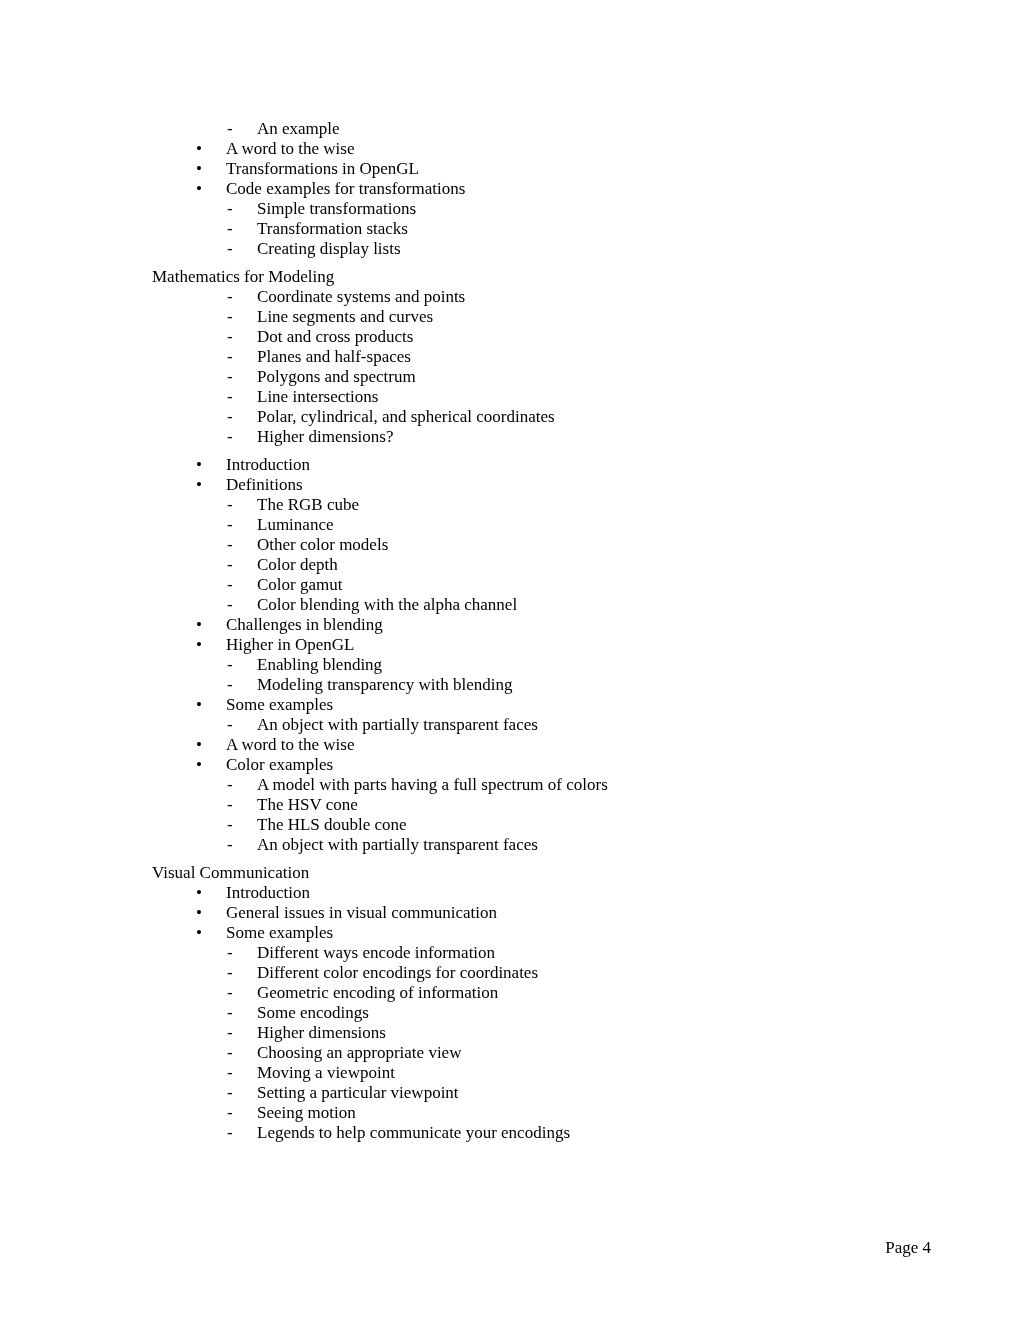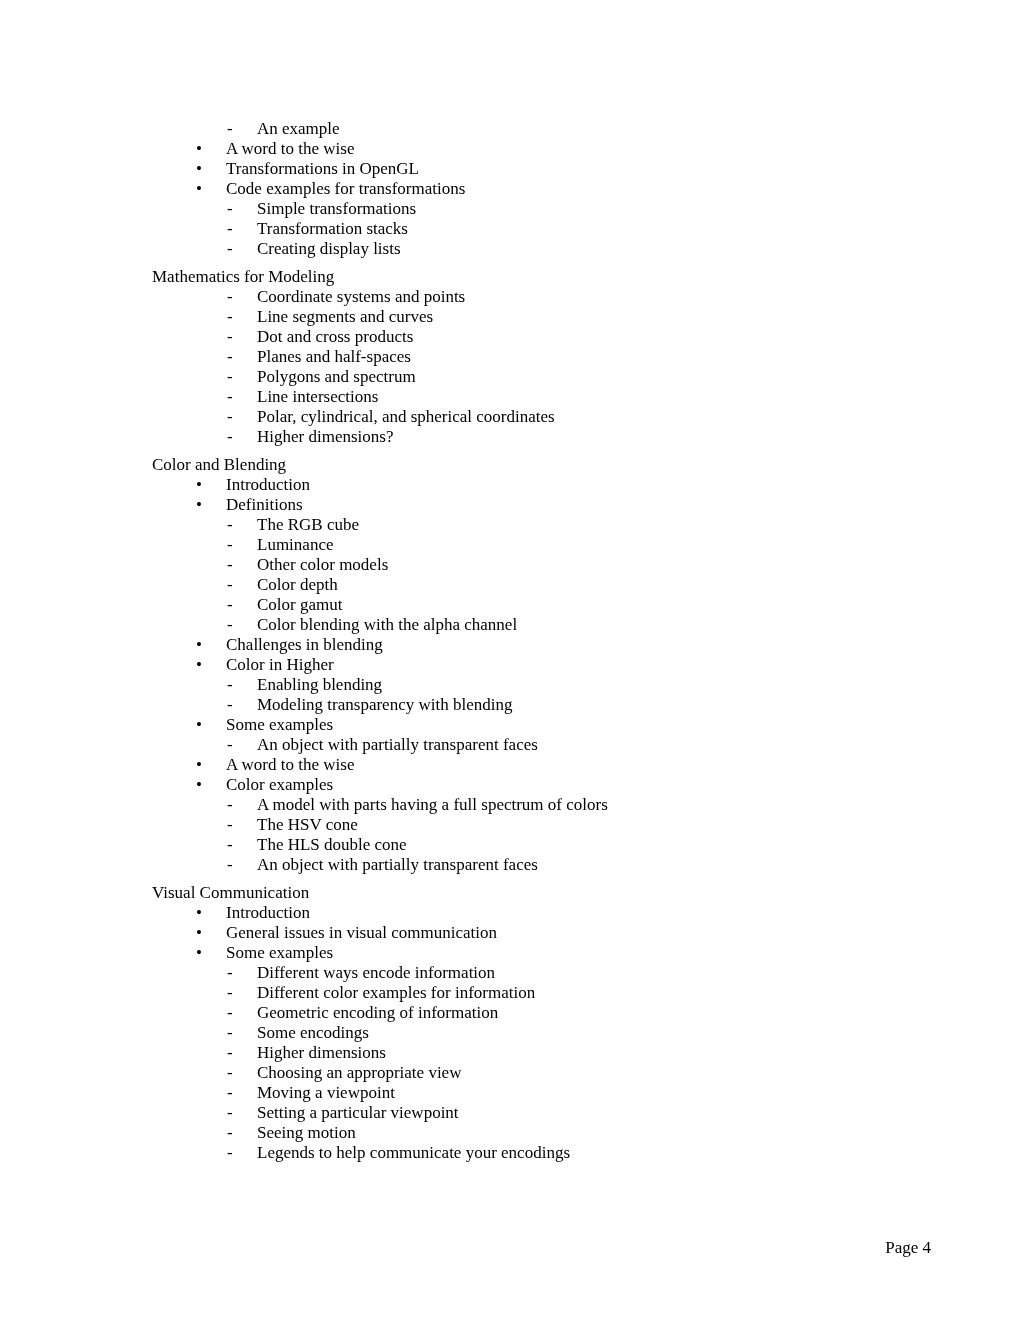"Color and Blending" div.heading { html: <div>Color and Blending</div> -> none }
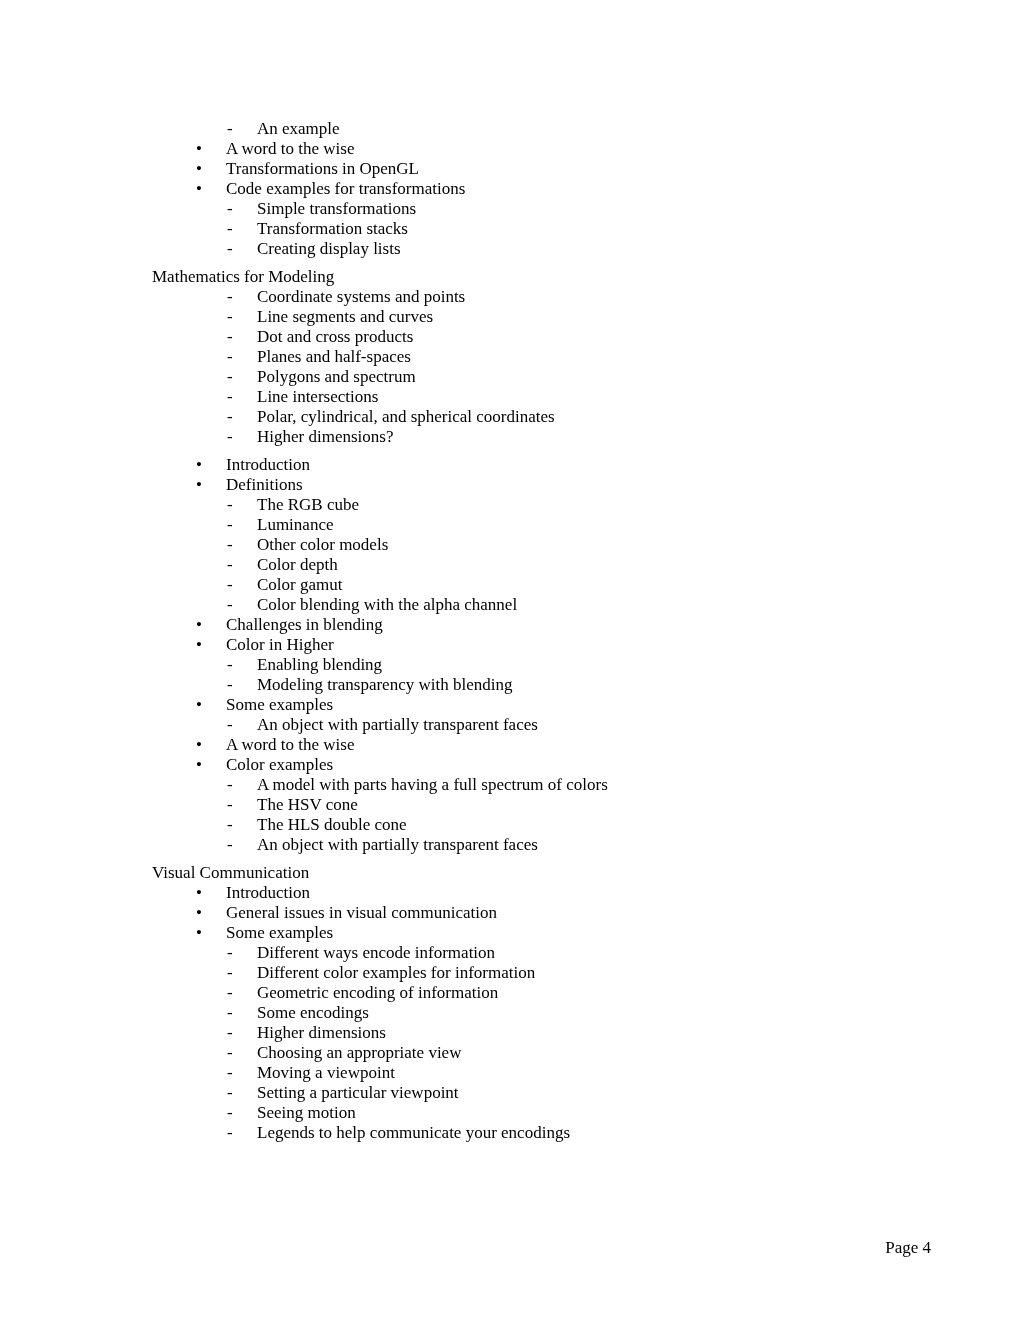"Color in Higher" span.text { text: Color in Higher -> Higher in OpenGL }
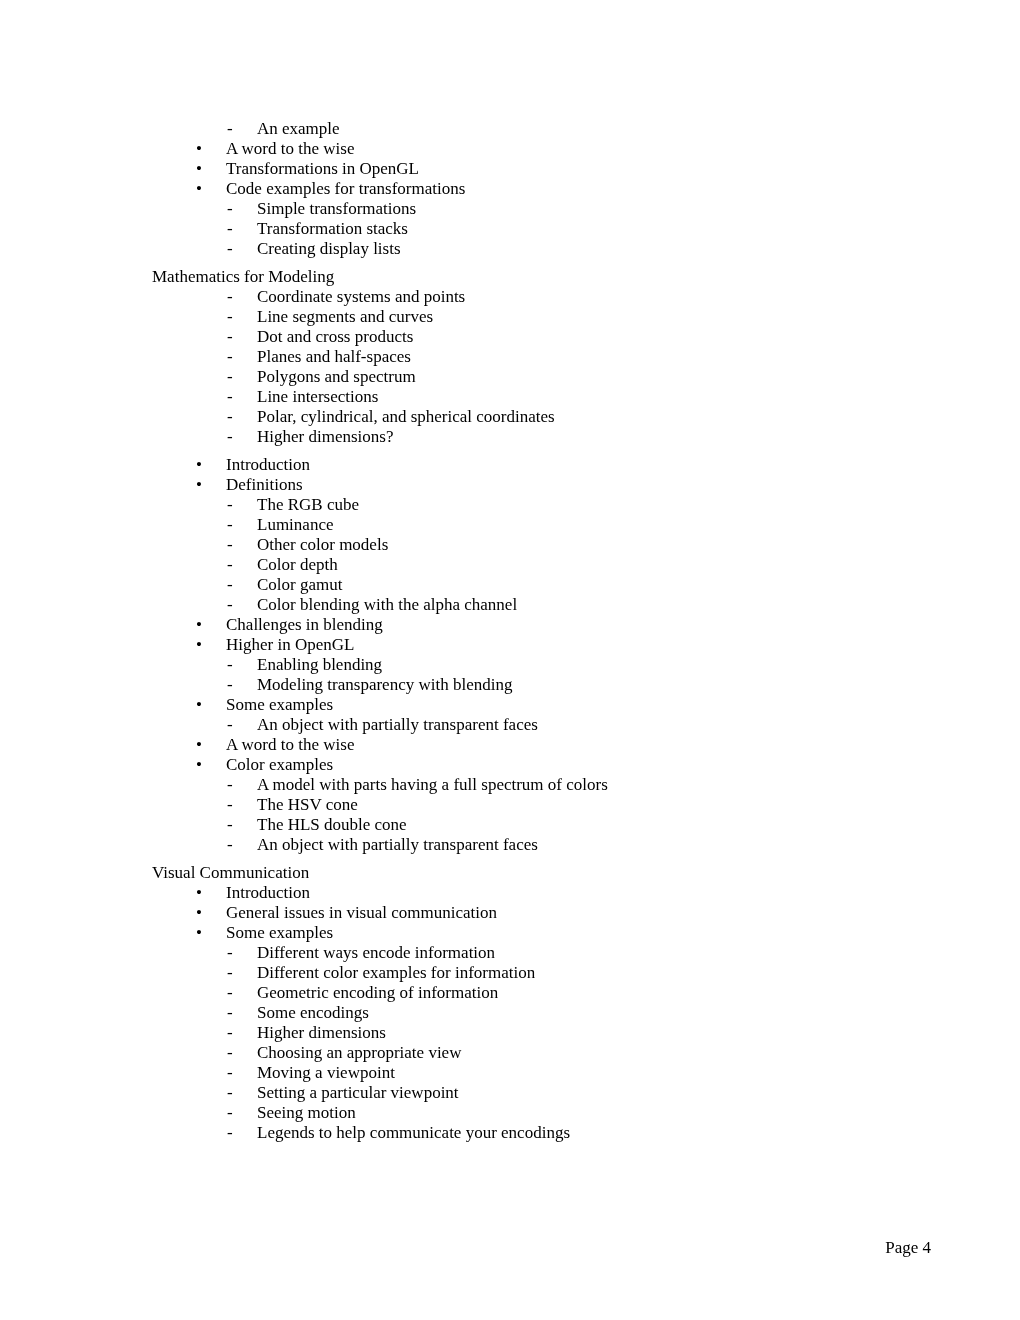"Different color examples for information" span.text { text: examples for information -> encodings for coordinates }
